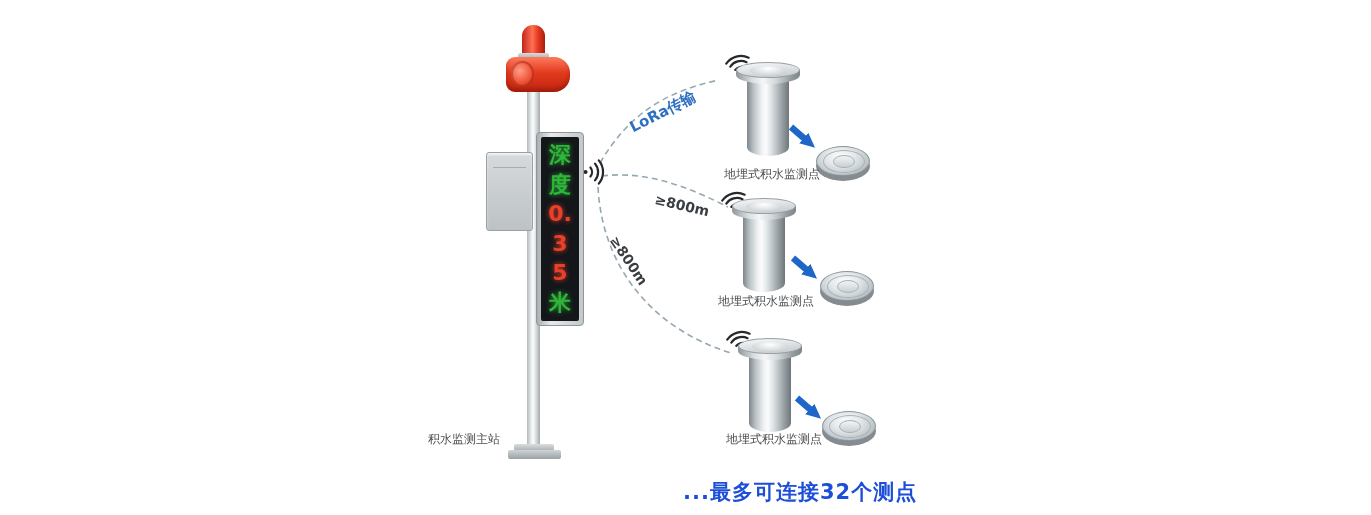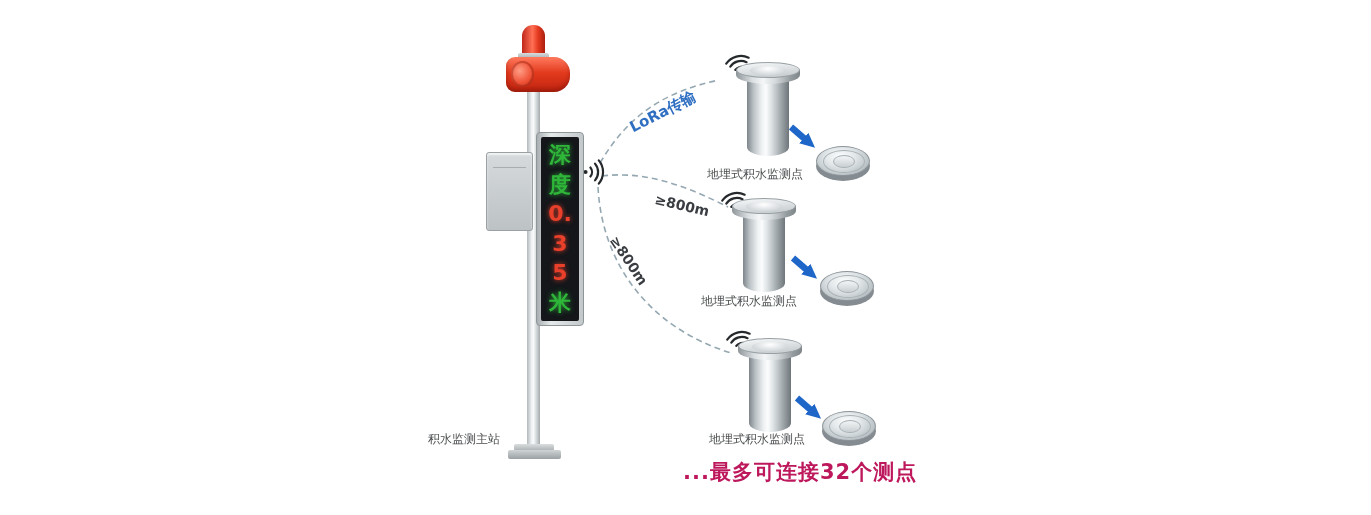"地埋式积水监测点" .sensor-label { text-align: none -> center }
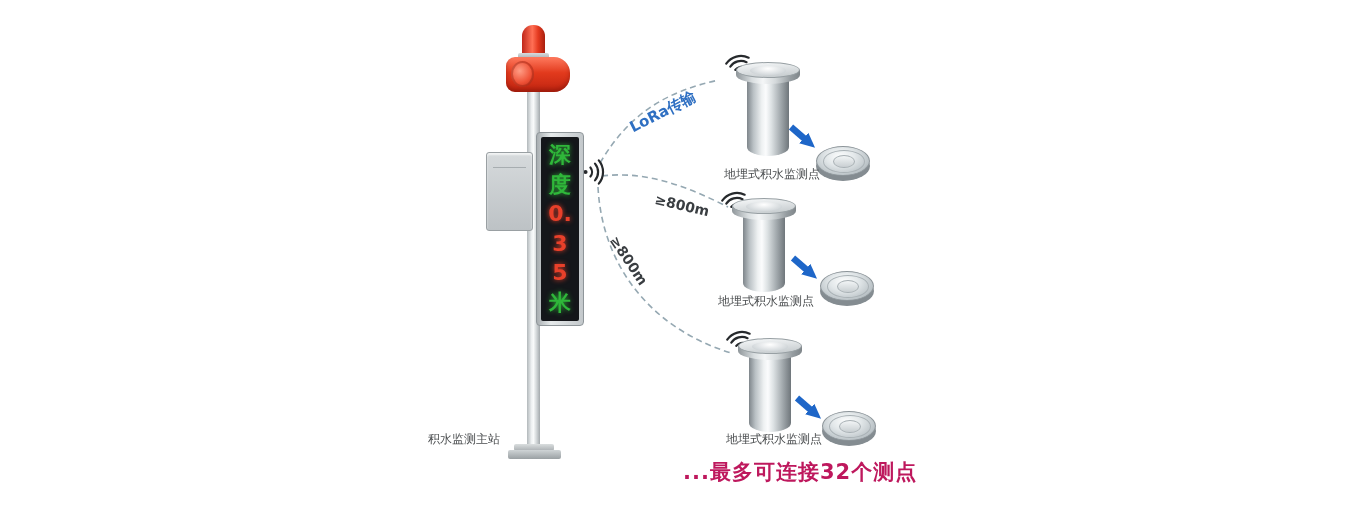"...最多可连接32个测点" #footer-note { color: #be185d -> #1d4ed8; top: 458px -> 478px }
